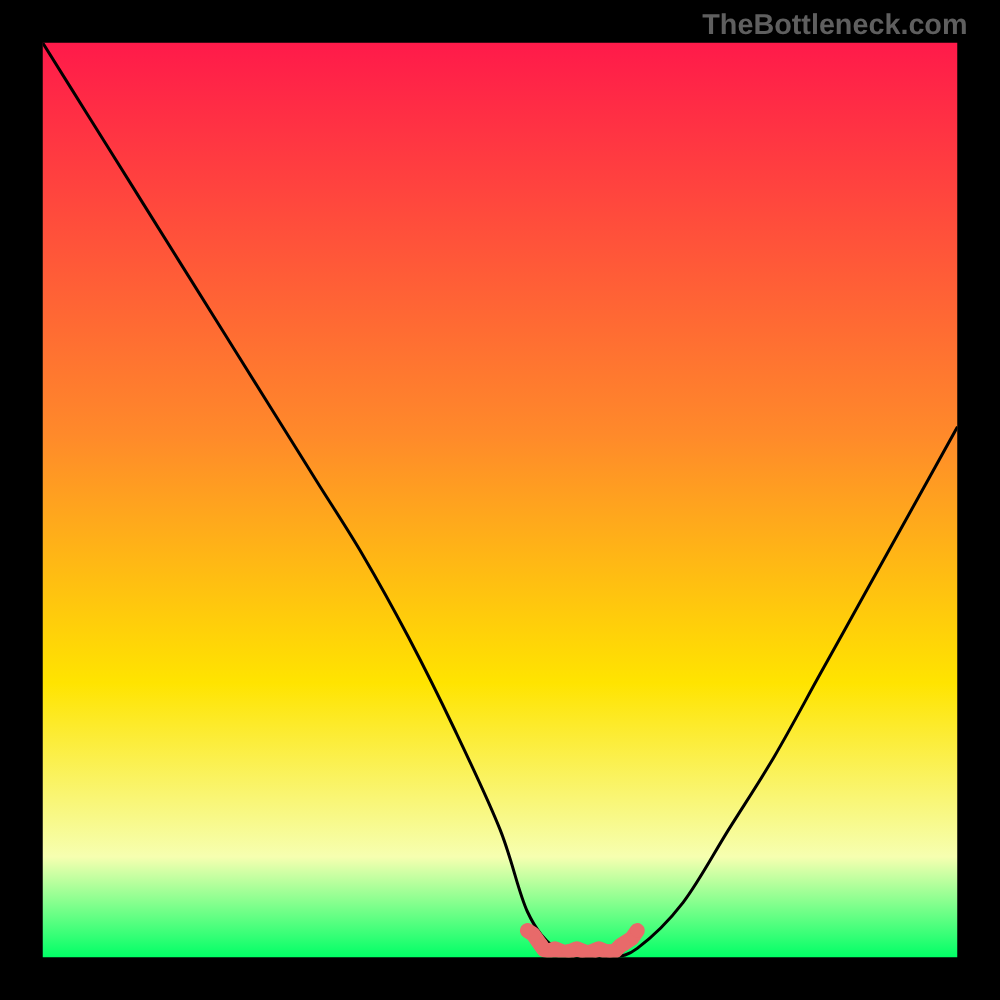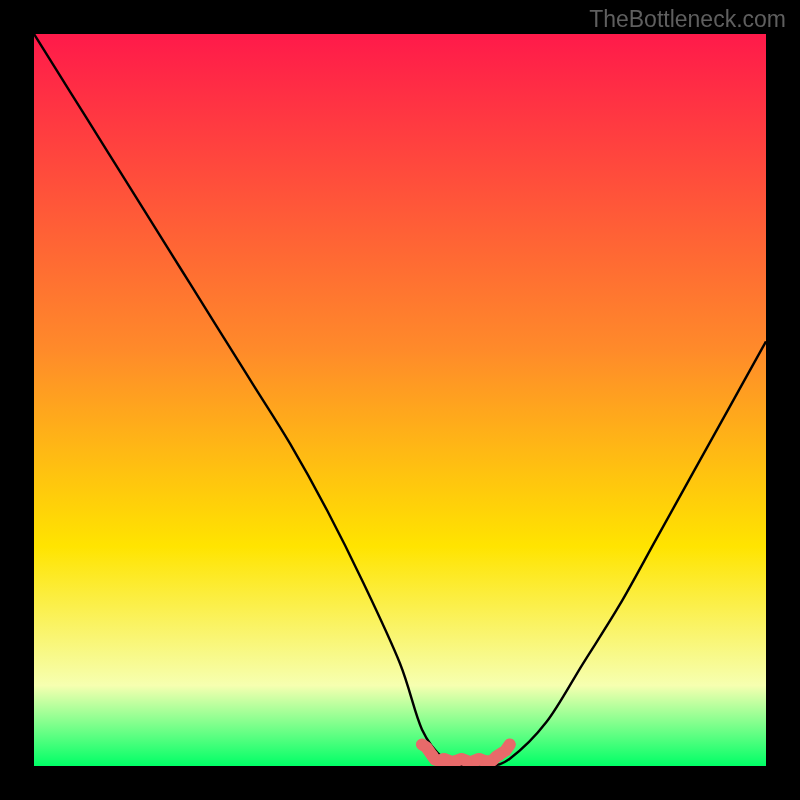"TheBottleneck.com" .attribution { font-weight: 400 -> 700; right: 14px -> 26px }
